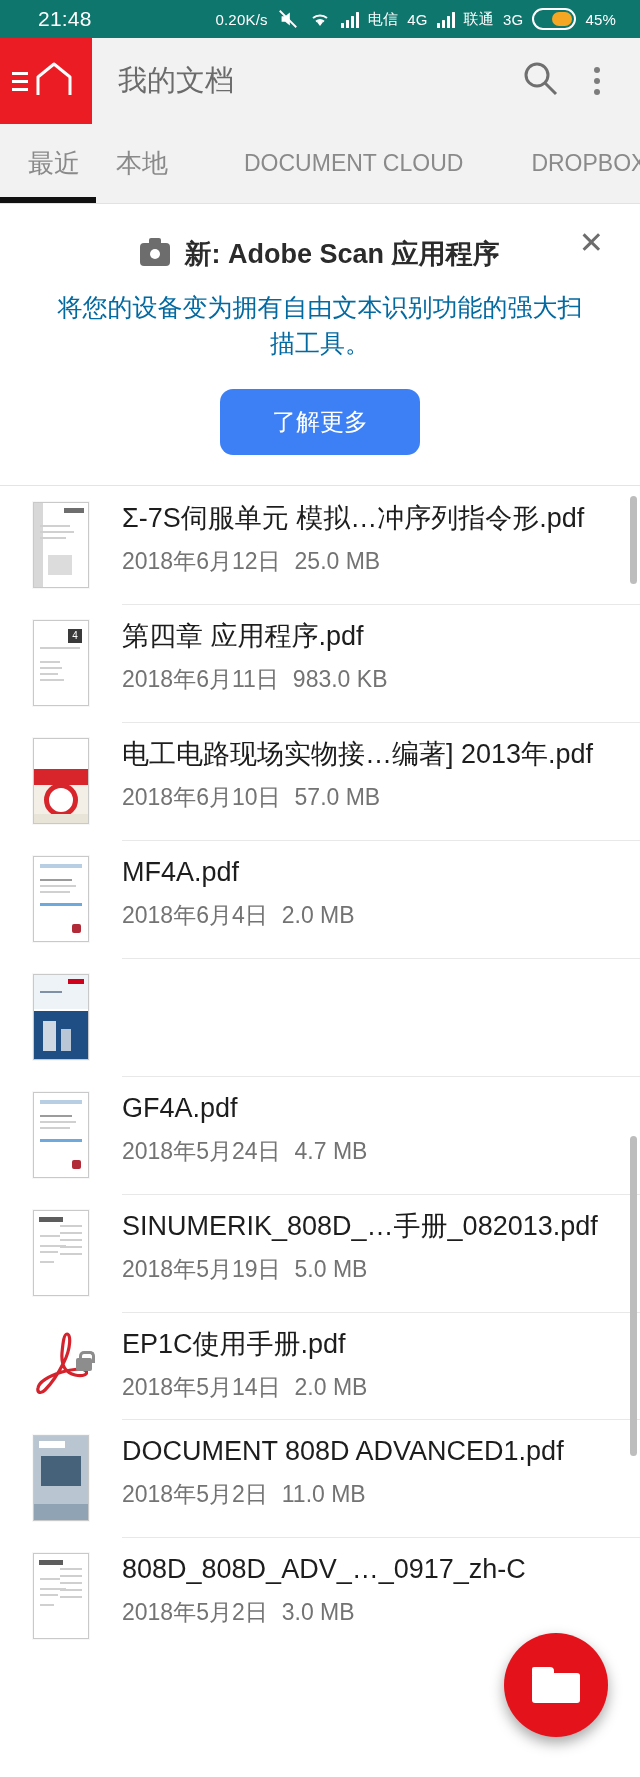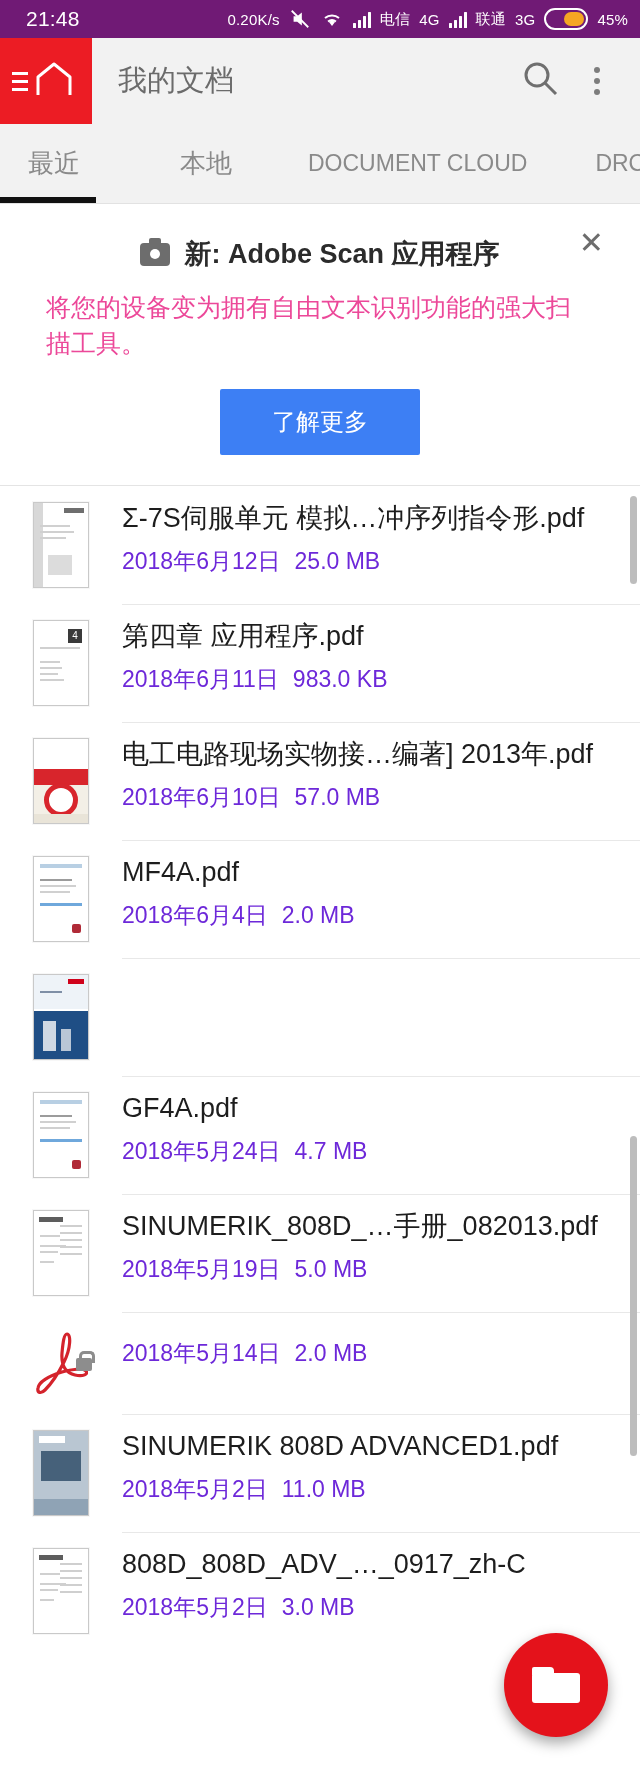"21:48" .statusbar { background: #701a75 -> #0f766e; padding: 0 12px -> 0 24px }
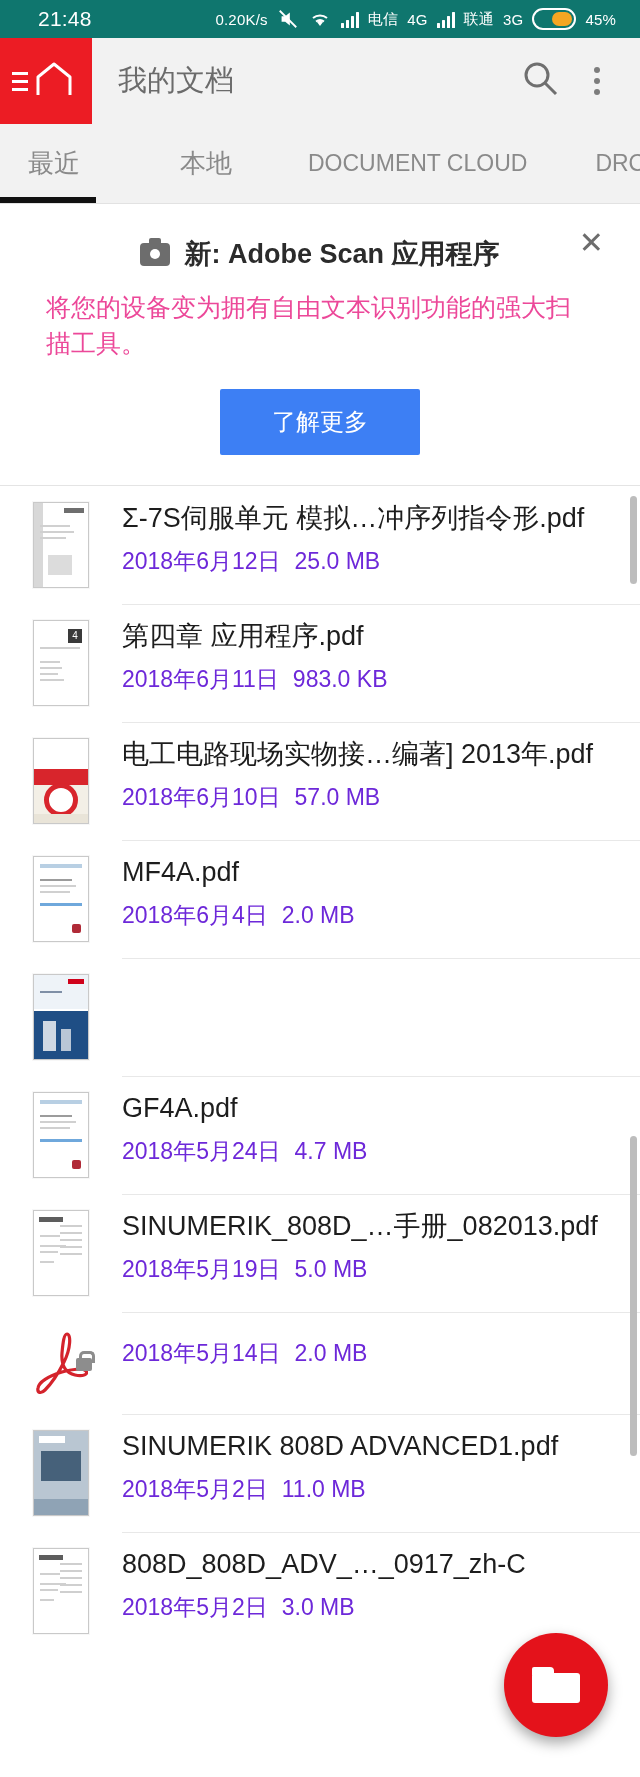"本地" .tab.t2 { margin-left: 100px -> 36px }
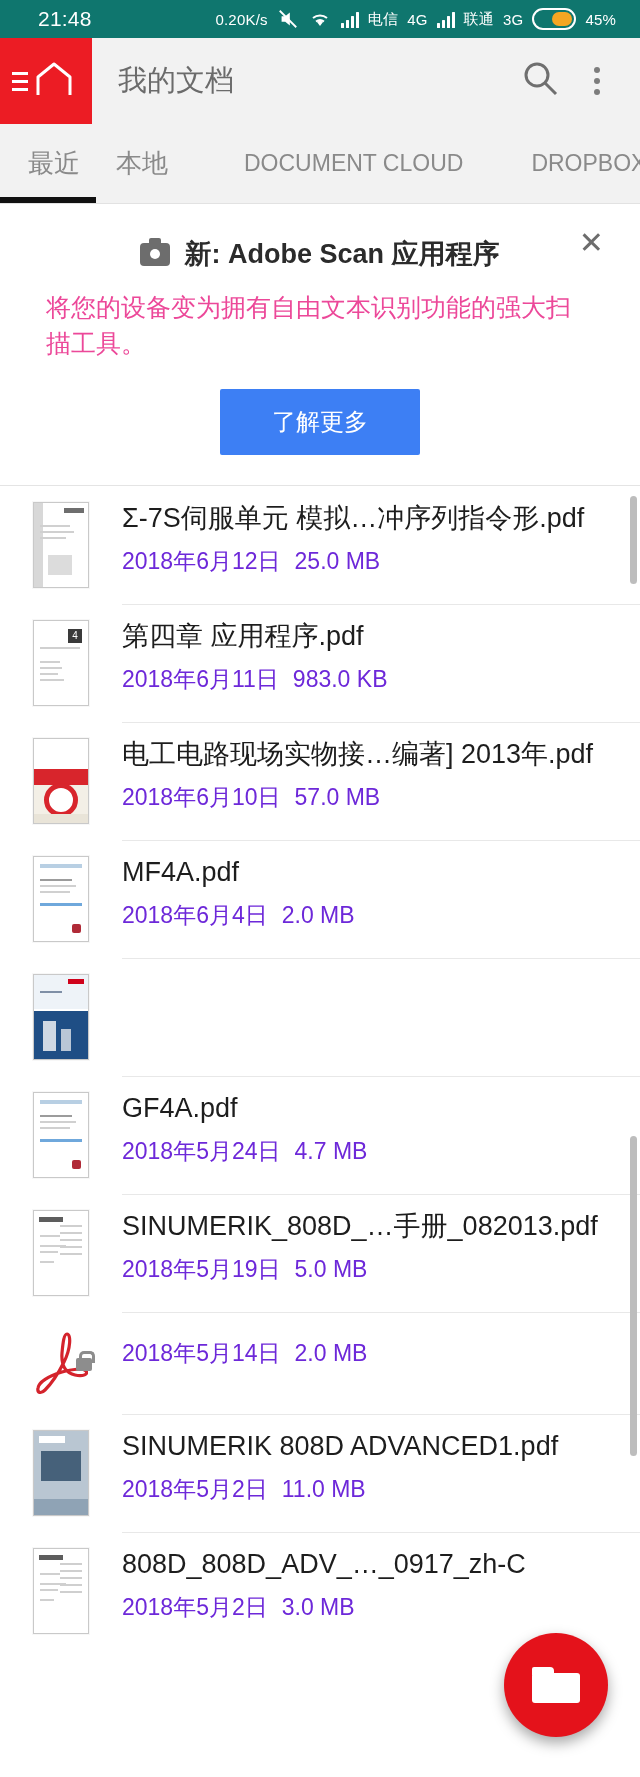"将您的设备变为拥有自由文本识别功能的强大扫描工具。" .promo-desc { color: #ec4899 -> #0369a1; text-align: left -> center }
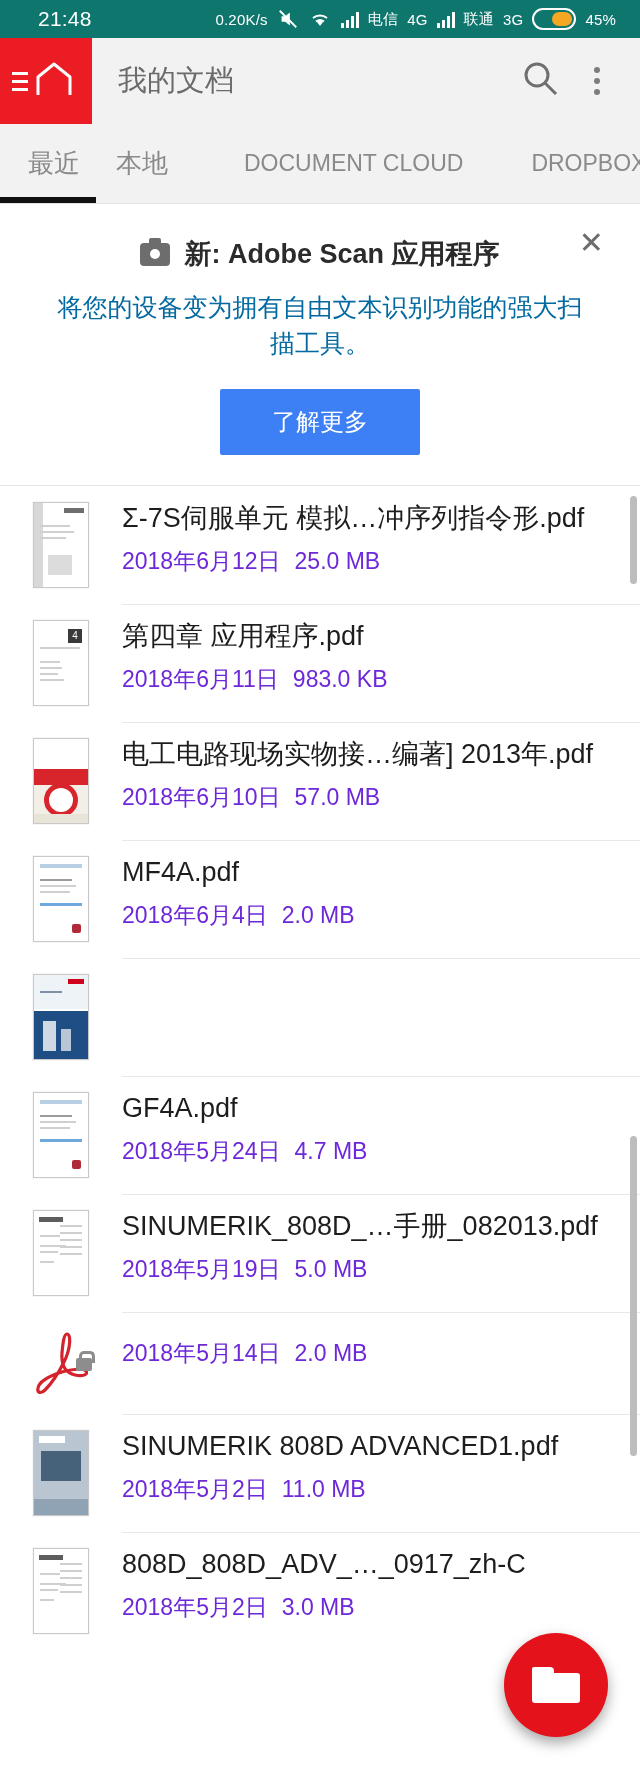"了解更多" .promo-btn { border-radius: 2px -> 13px }
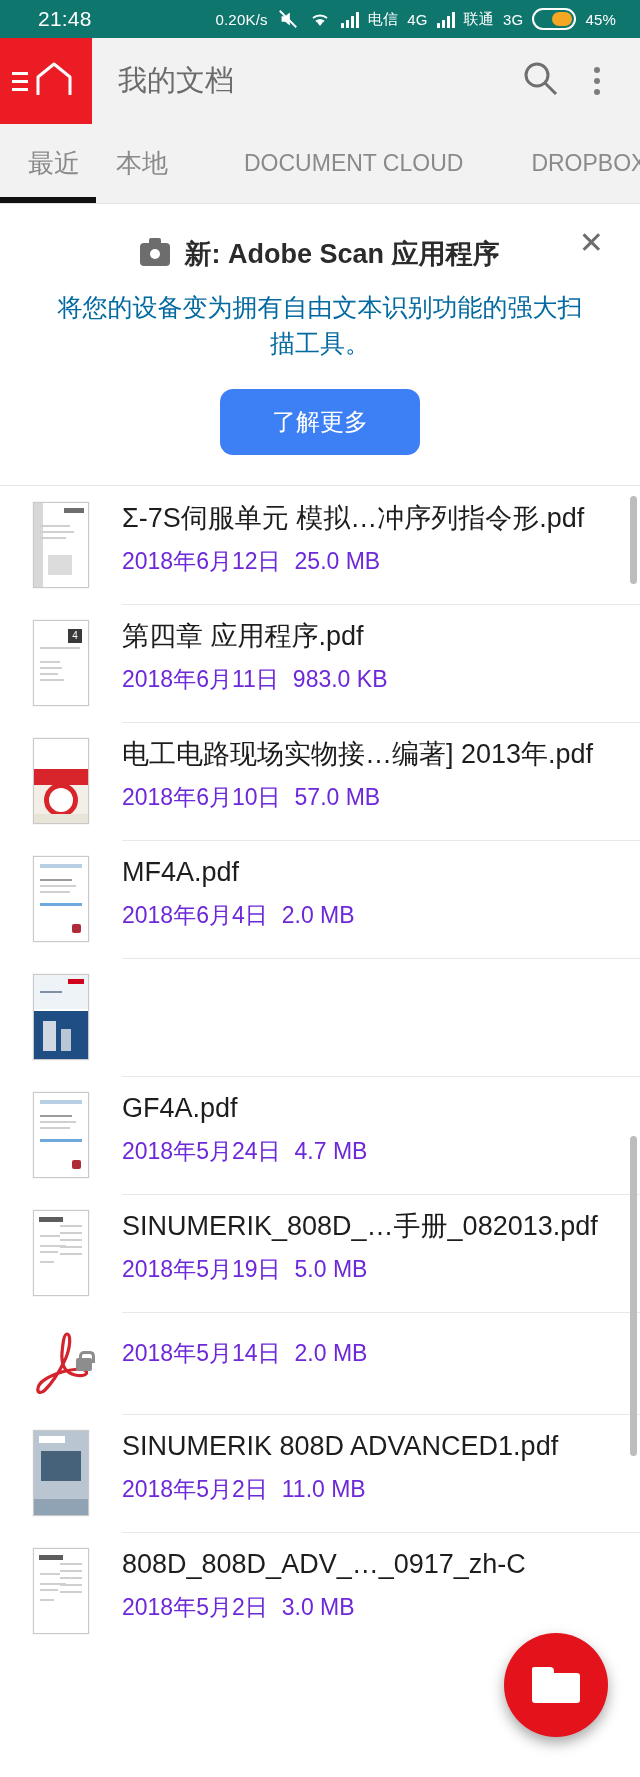"2018年6月12日 25.0 MB" .fsub { color: #6d28d9 -> #737373 }
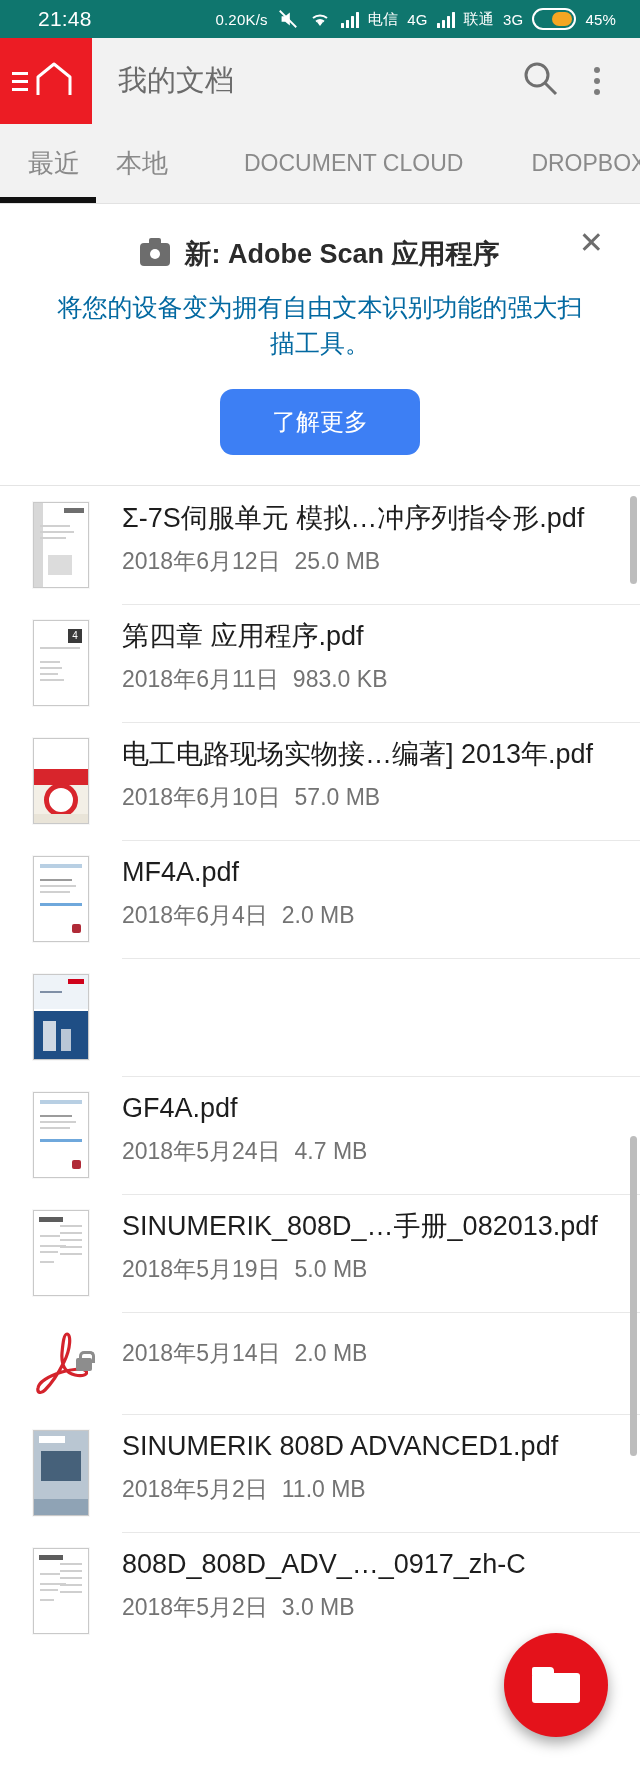"EP1C使用手册.pdf" div.fname { html: none -> <div>EP1C使用手册.pdf</div> }
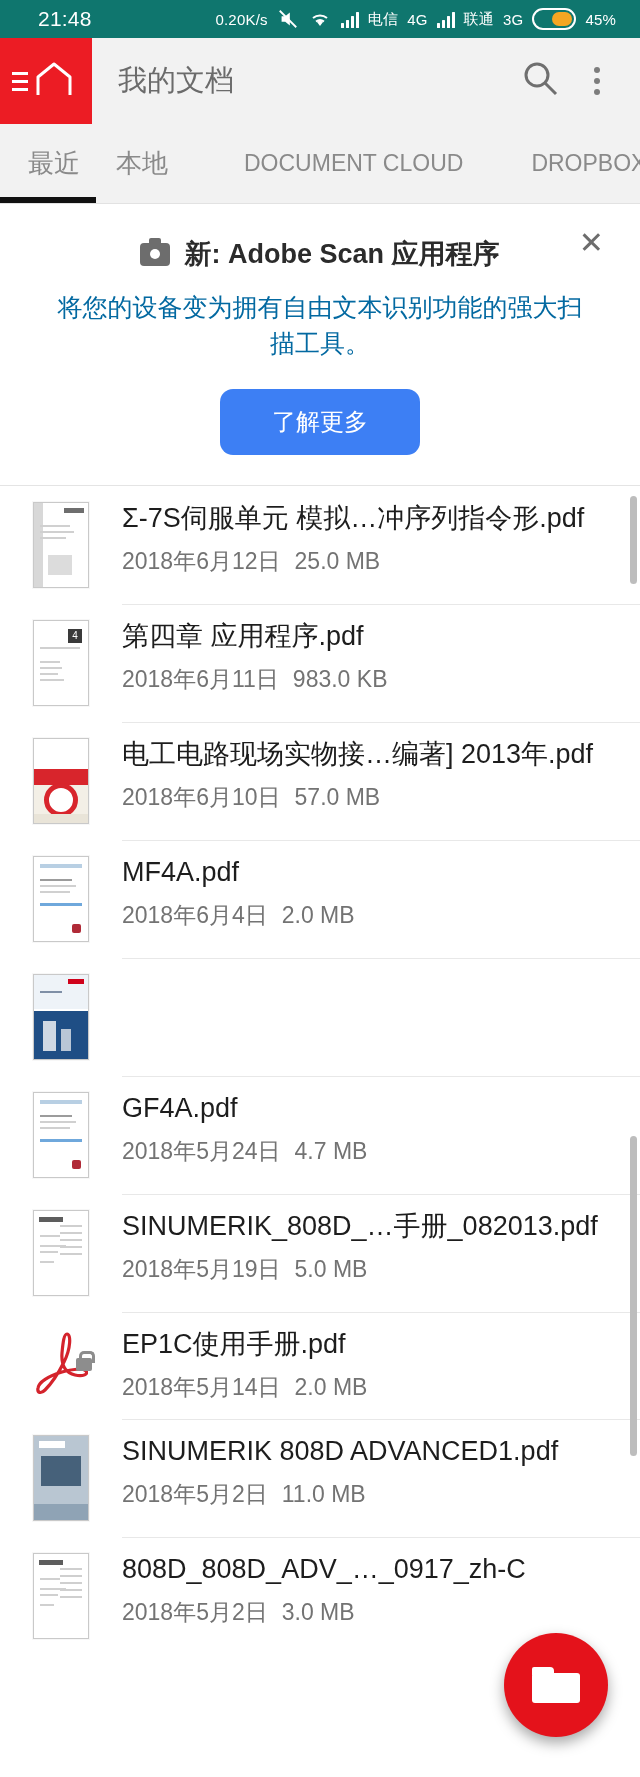"SINUMERIK 808D ADVANCED1.pdf" div.fname { text: SINUMERIK -> DOCUMENT }
